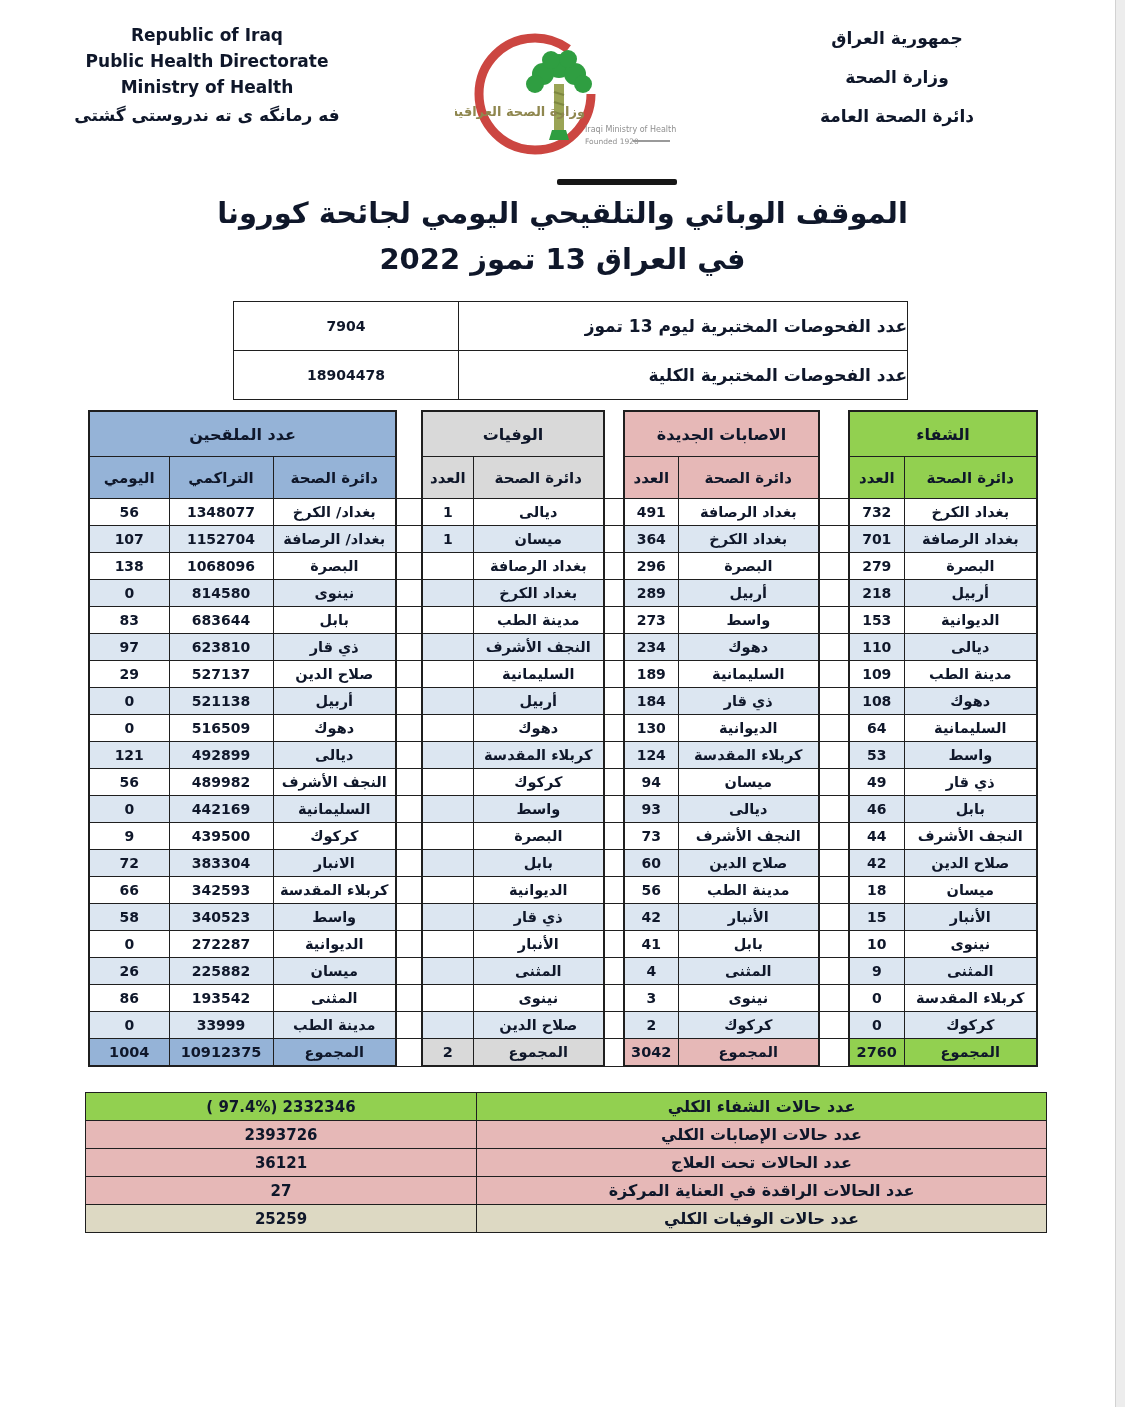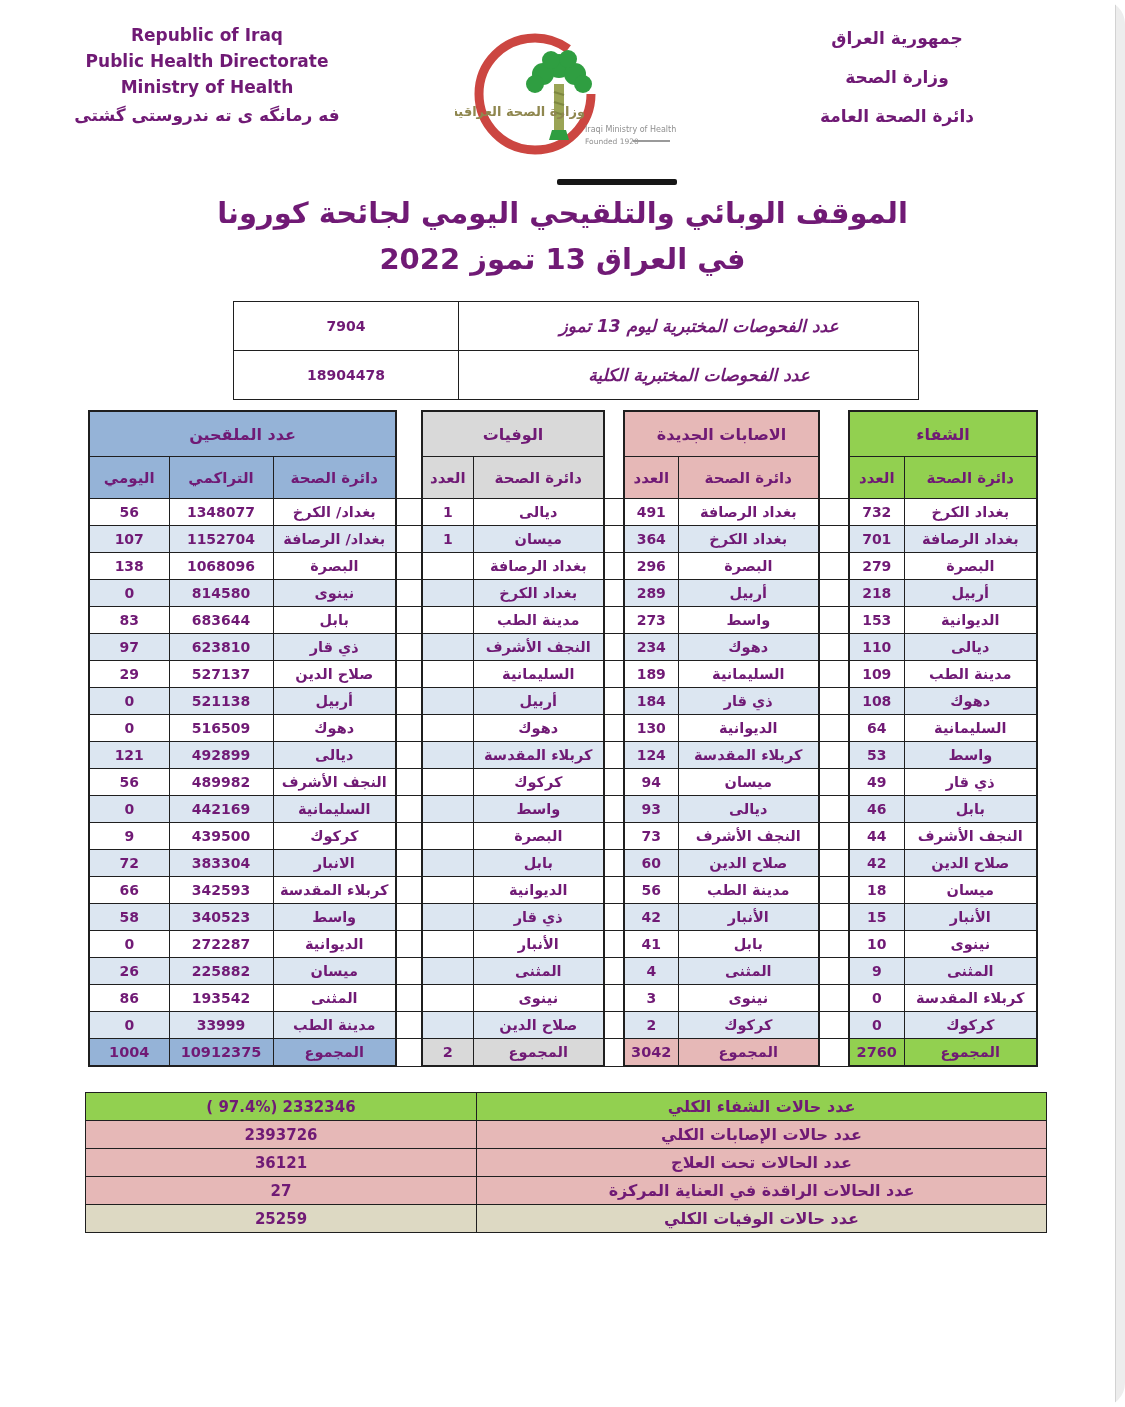"Republic of Iraq" .page { border-radius: 24px -> none; color: #701a75 -> #0f172a }
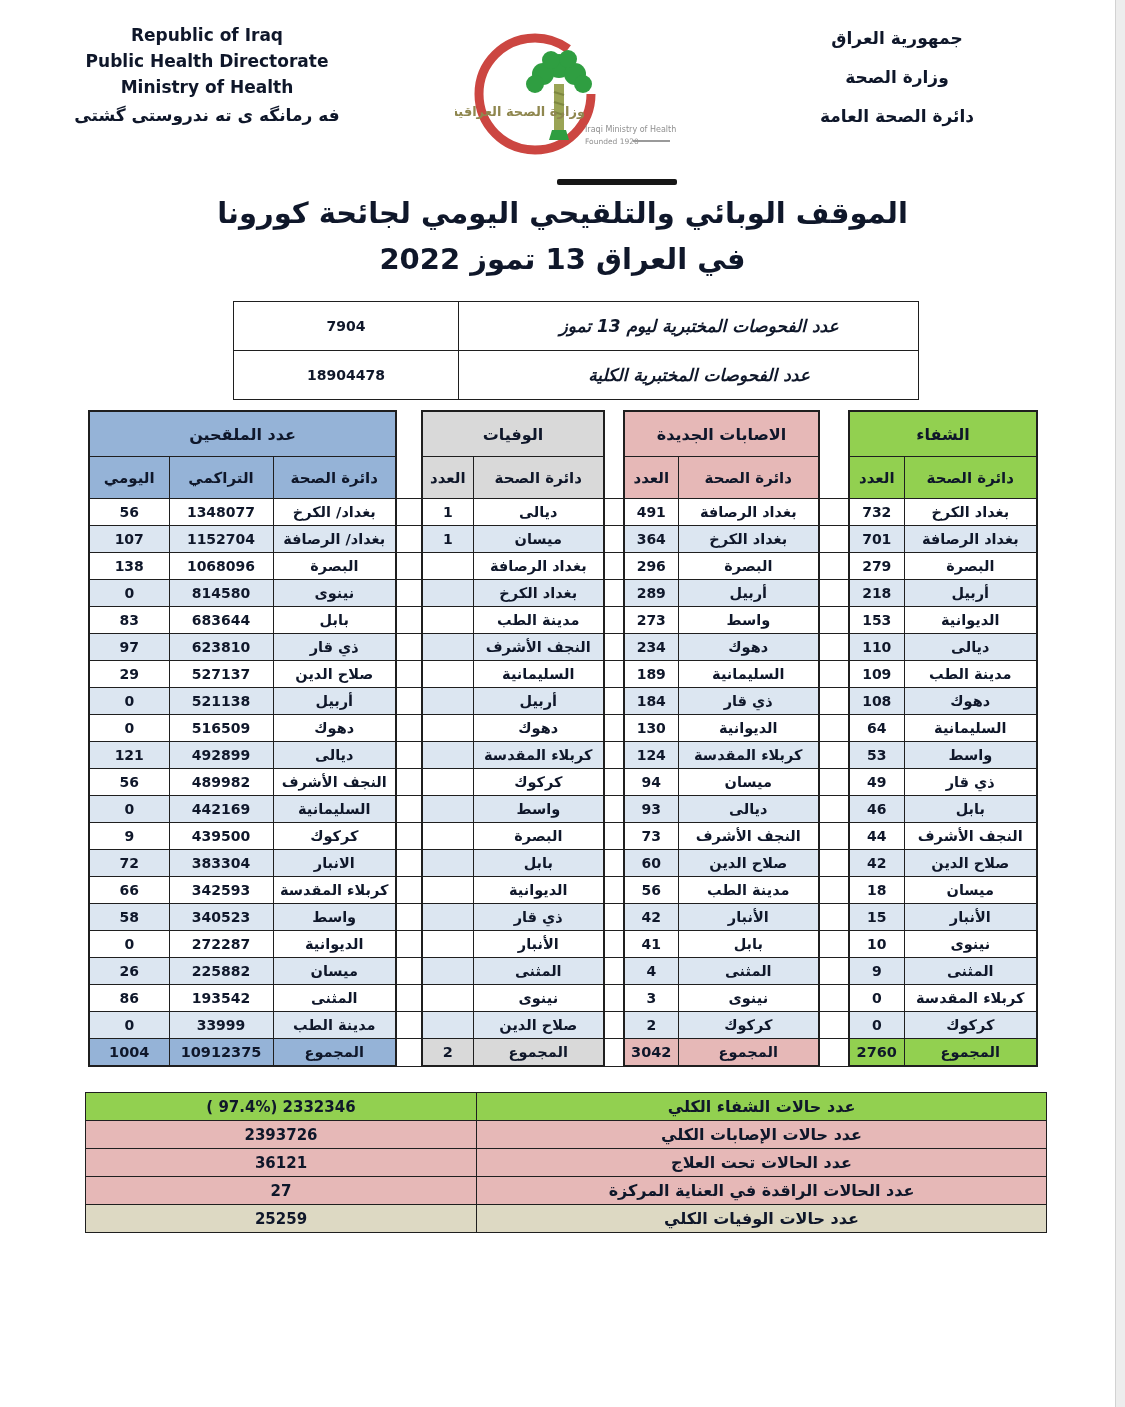"عدد الفحوصات المختبرية ليوم 13" .tests td.t-lbl { font-style: italic -> none; padding-left: 21px -> 10px; text-align: center -> right }
